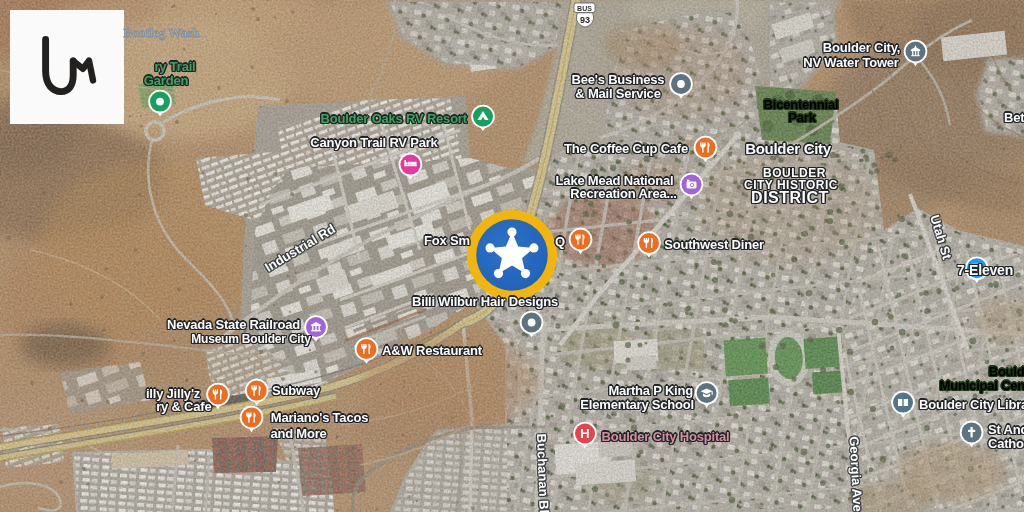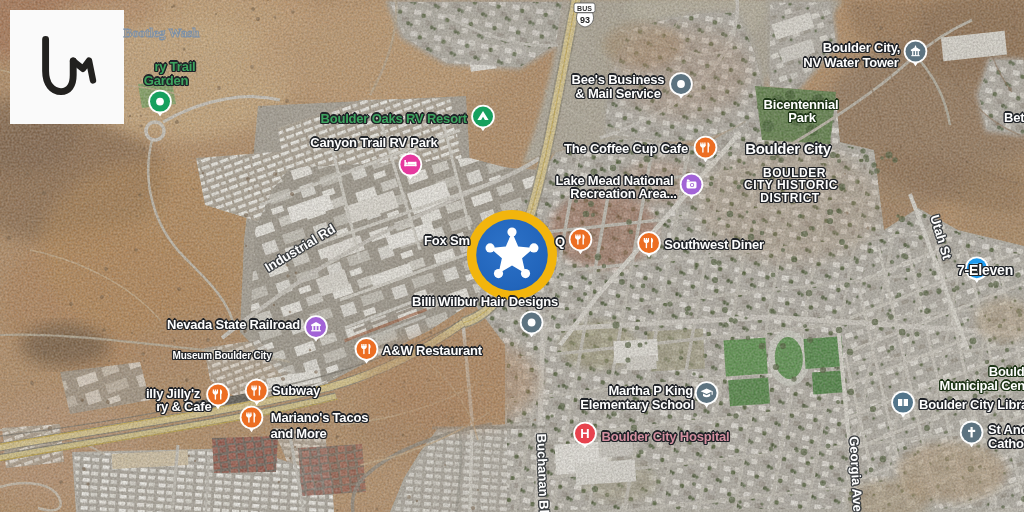"Bicentennial" .grnw { color: #ffffff -> #000000 }
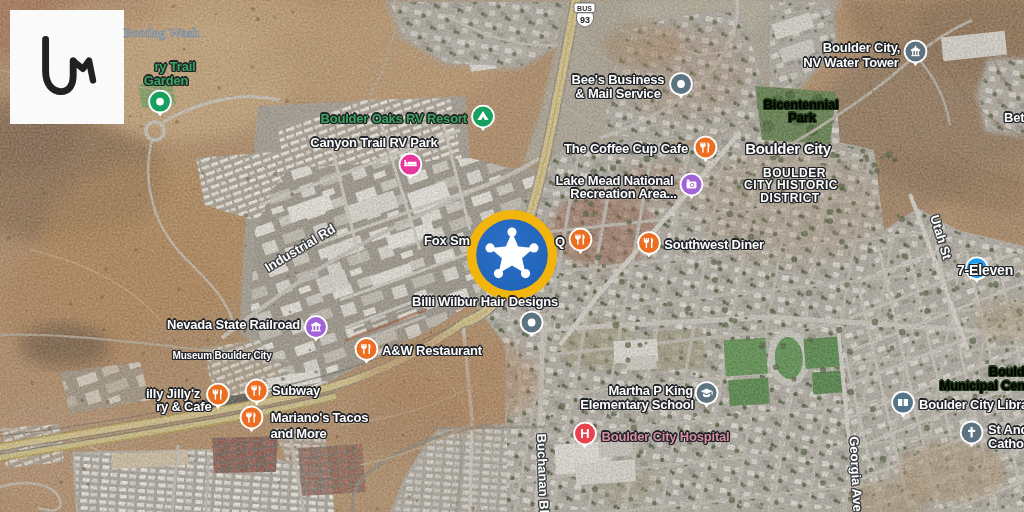"DISTRICT" div.dist { font-size: 12px -> 16px }
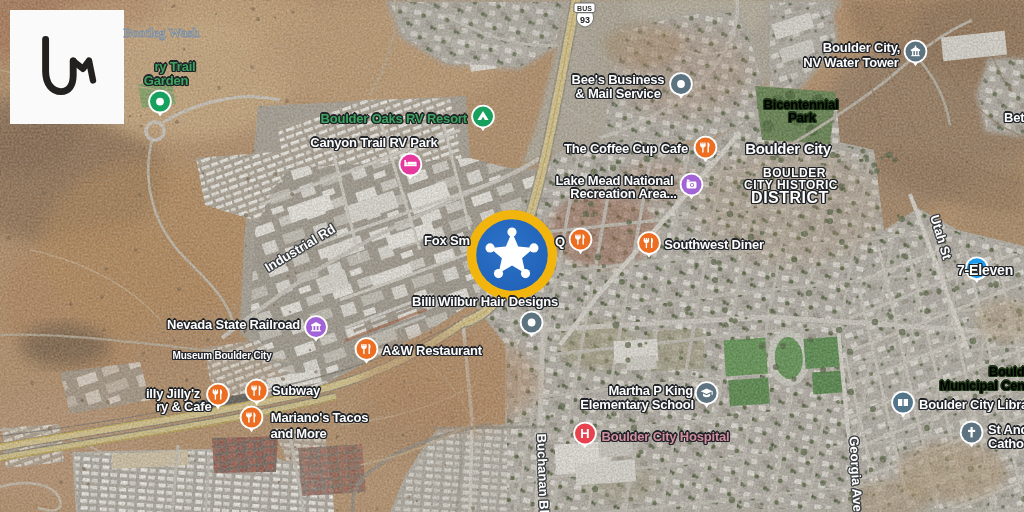"Museum Boulder City" div.poi { font-size: 10px -> 12px; left: 222px -> 251px; margin-top: 17px -> none }
